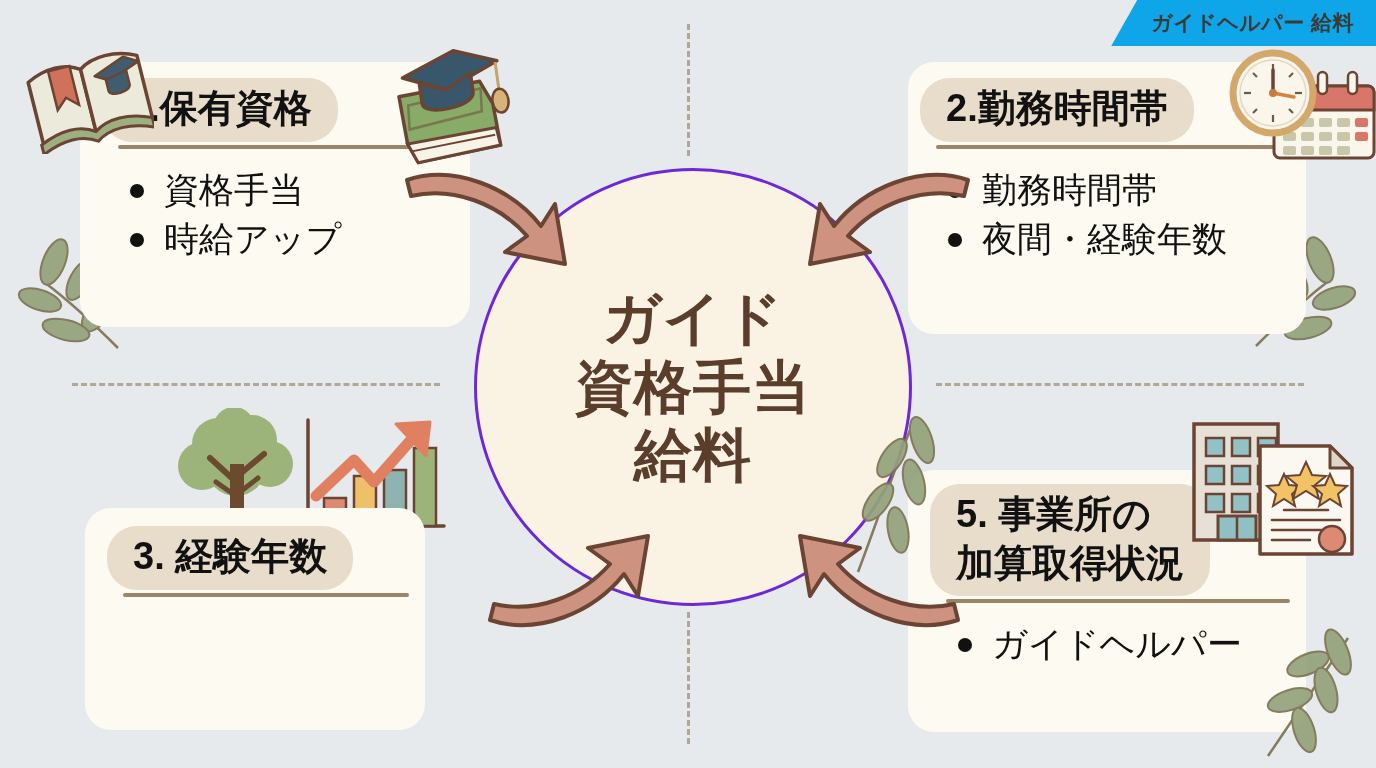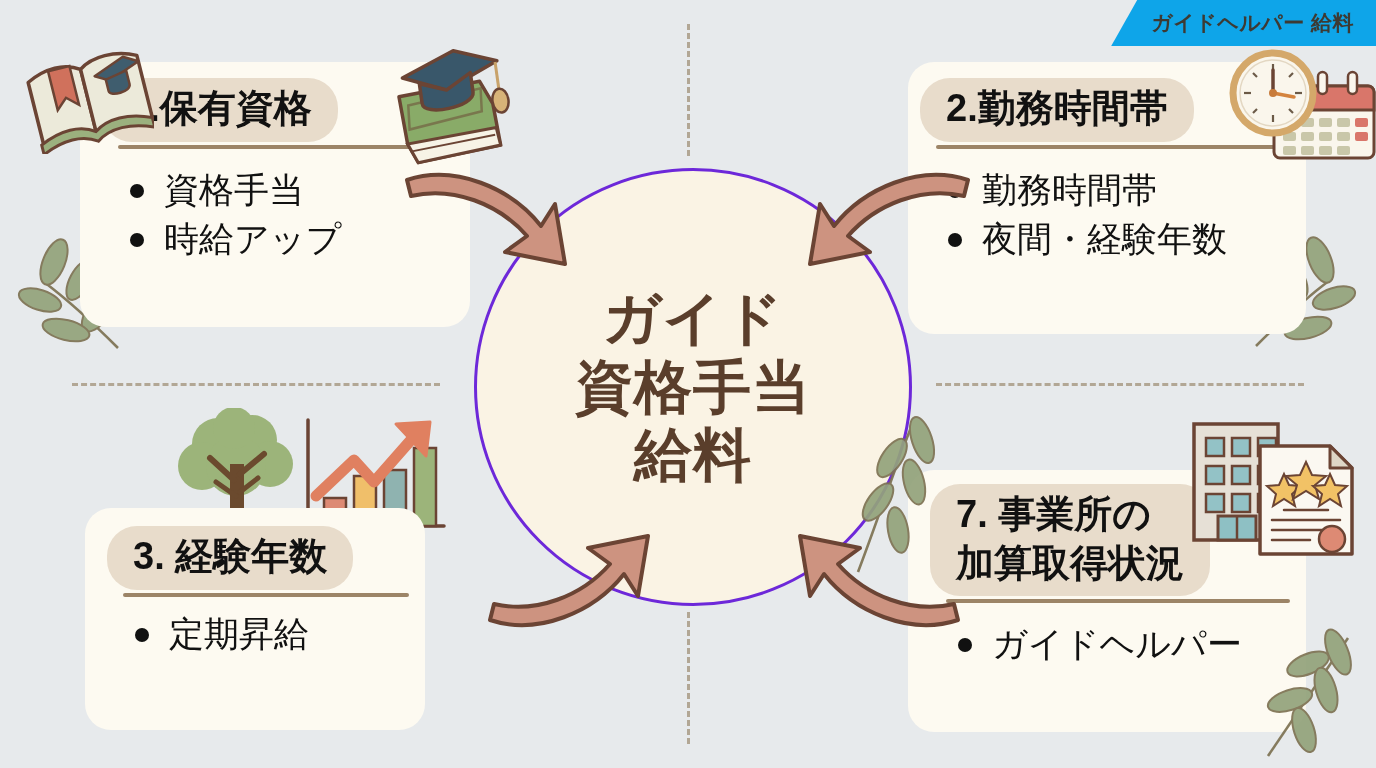"7. 事業所の" span.card-title { text: 7 -> 5 }
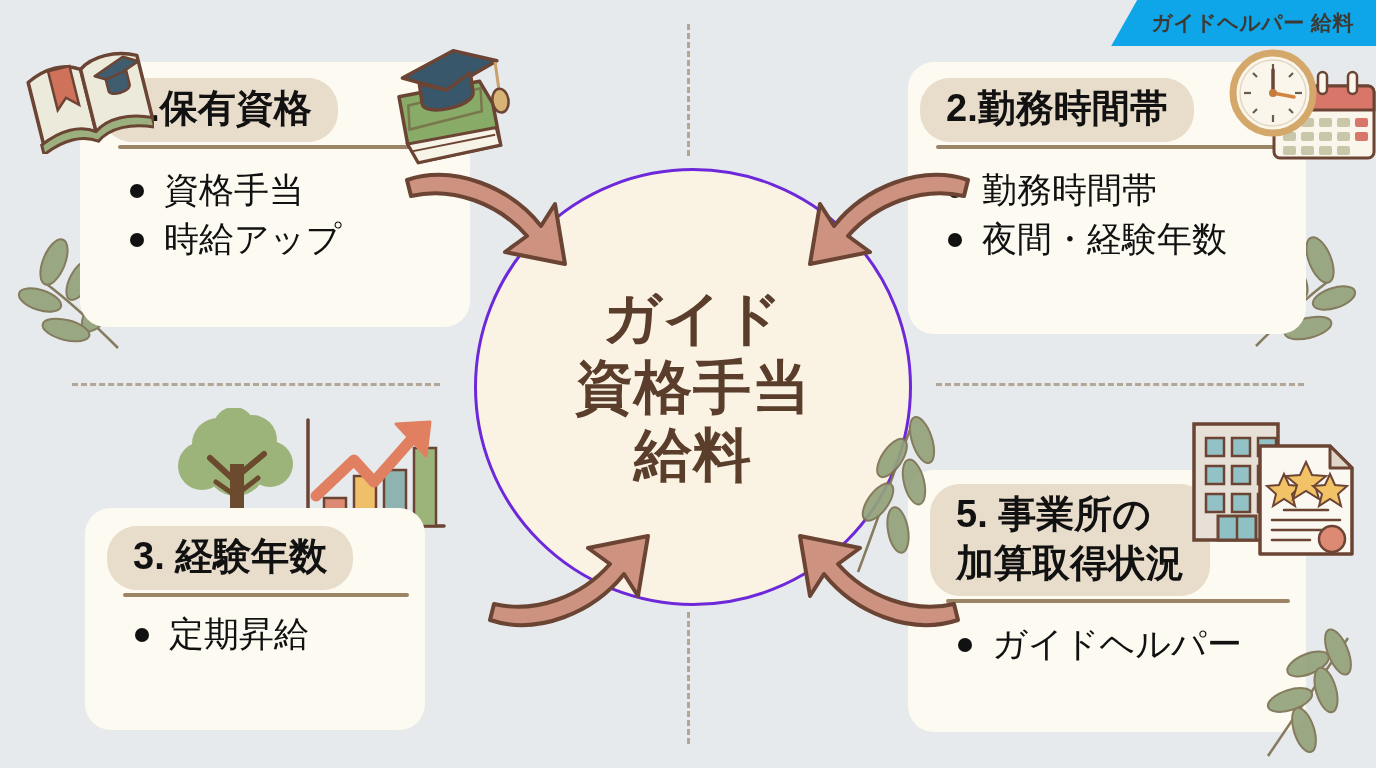"定期昇給" ul.bullets { html: <ul> <li>定期昇給</li> </ul> -> none }
